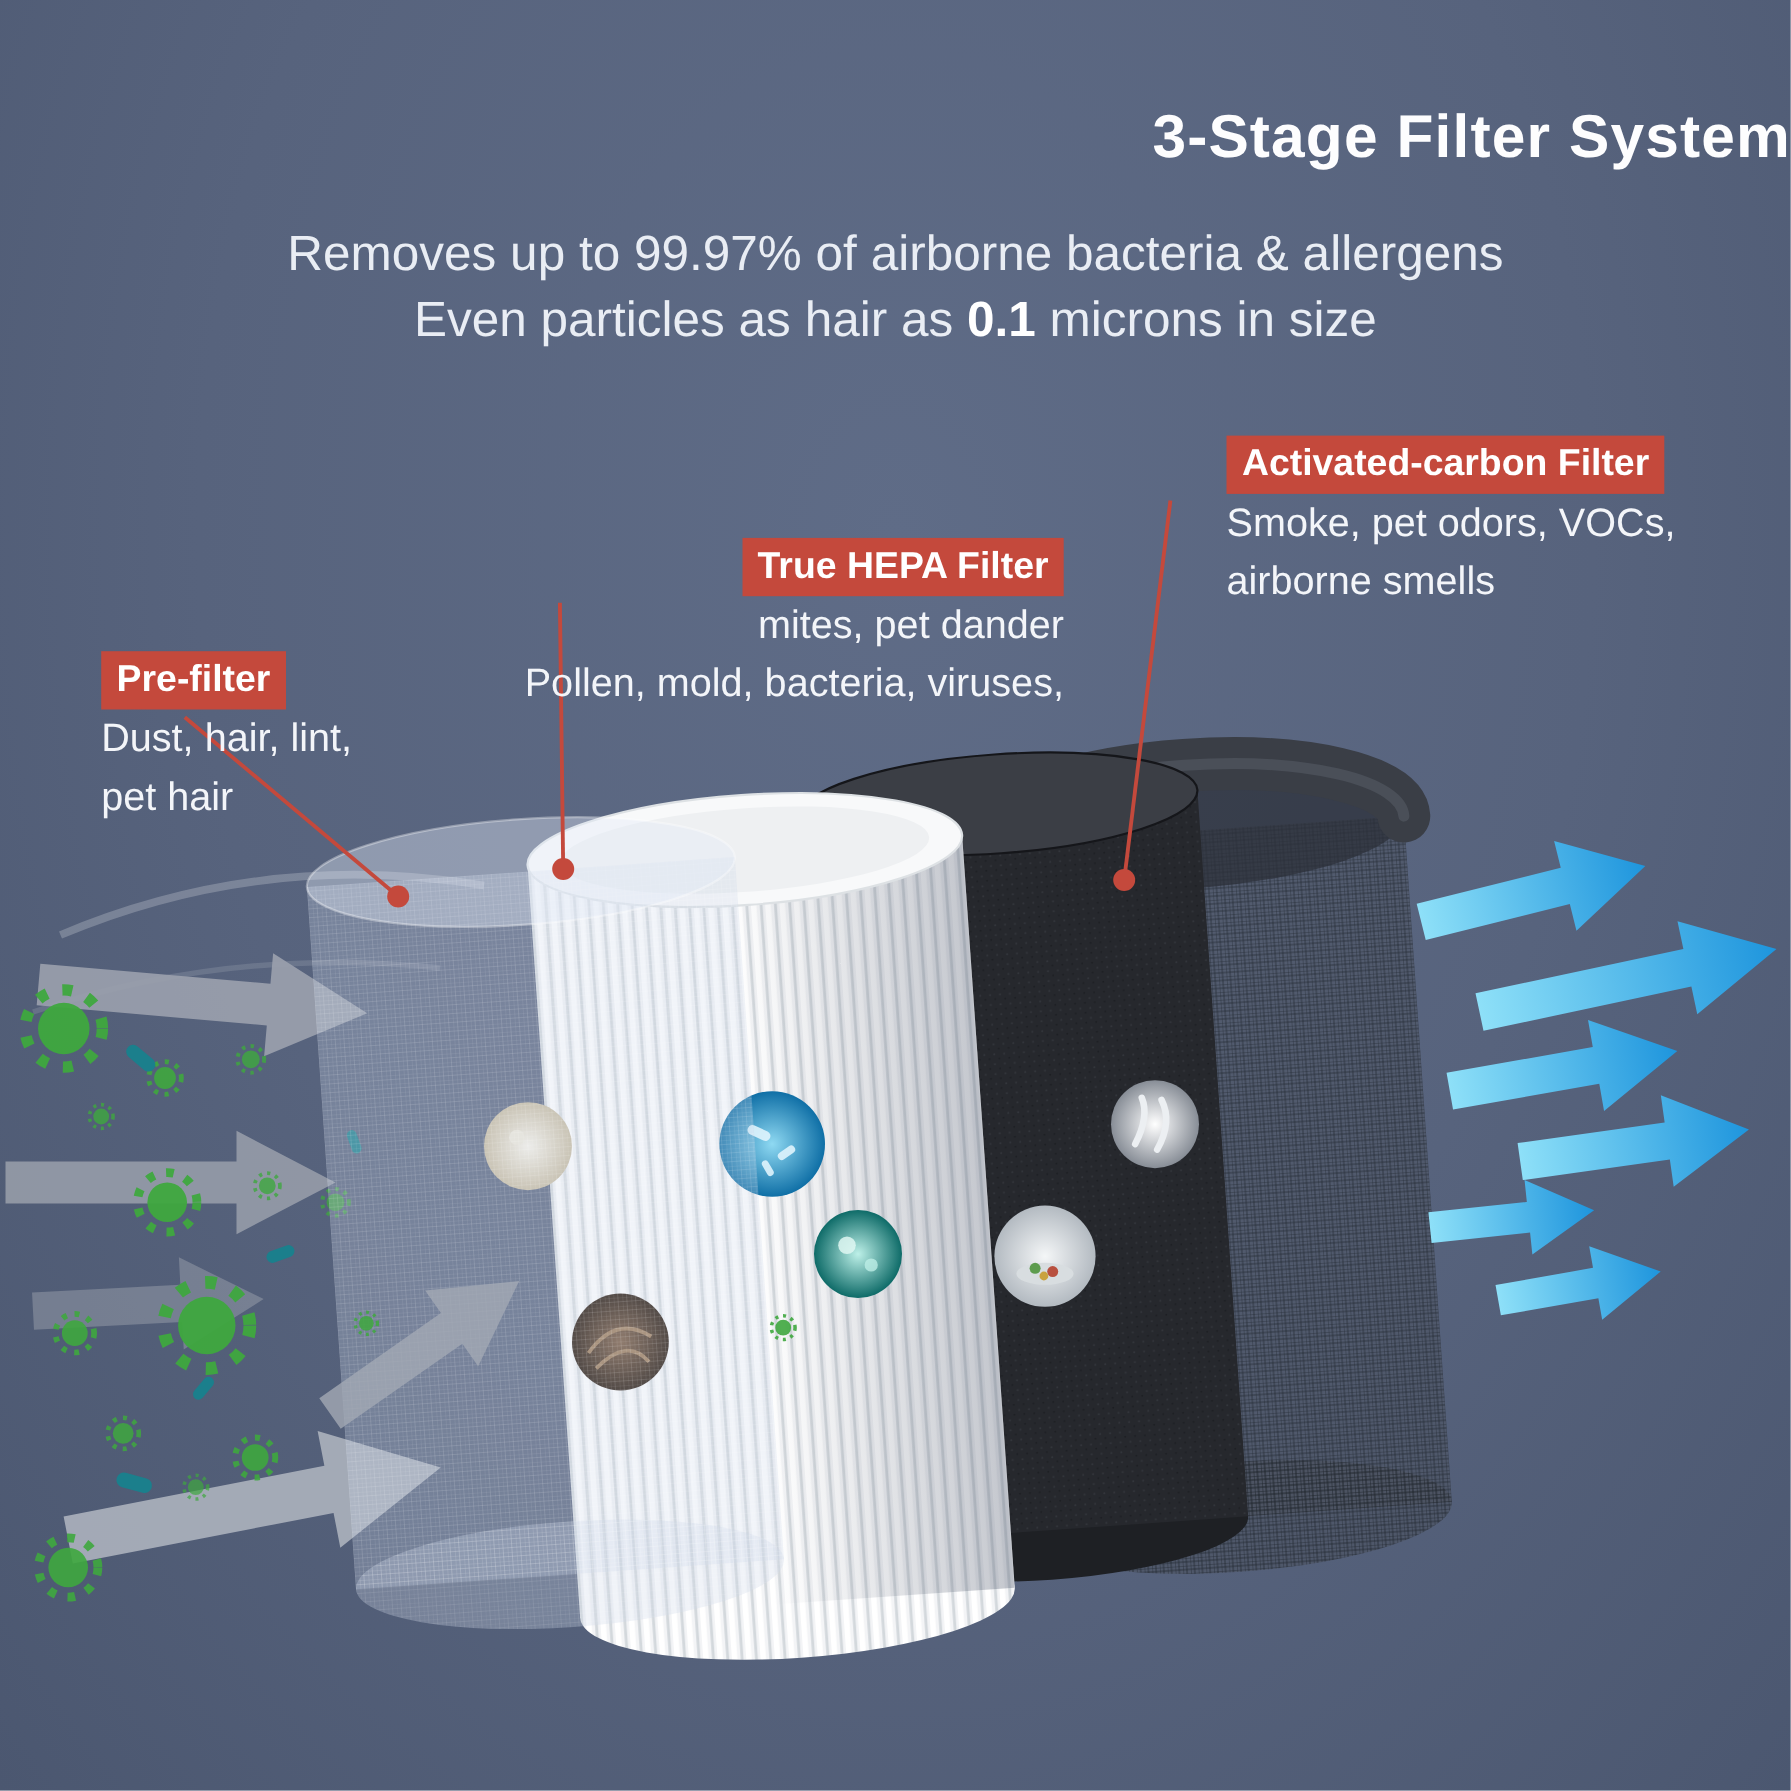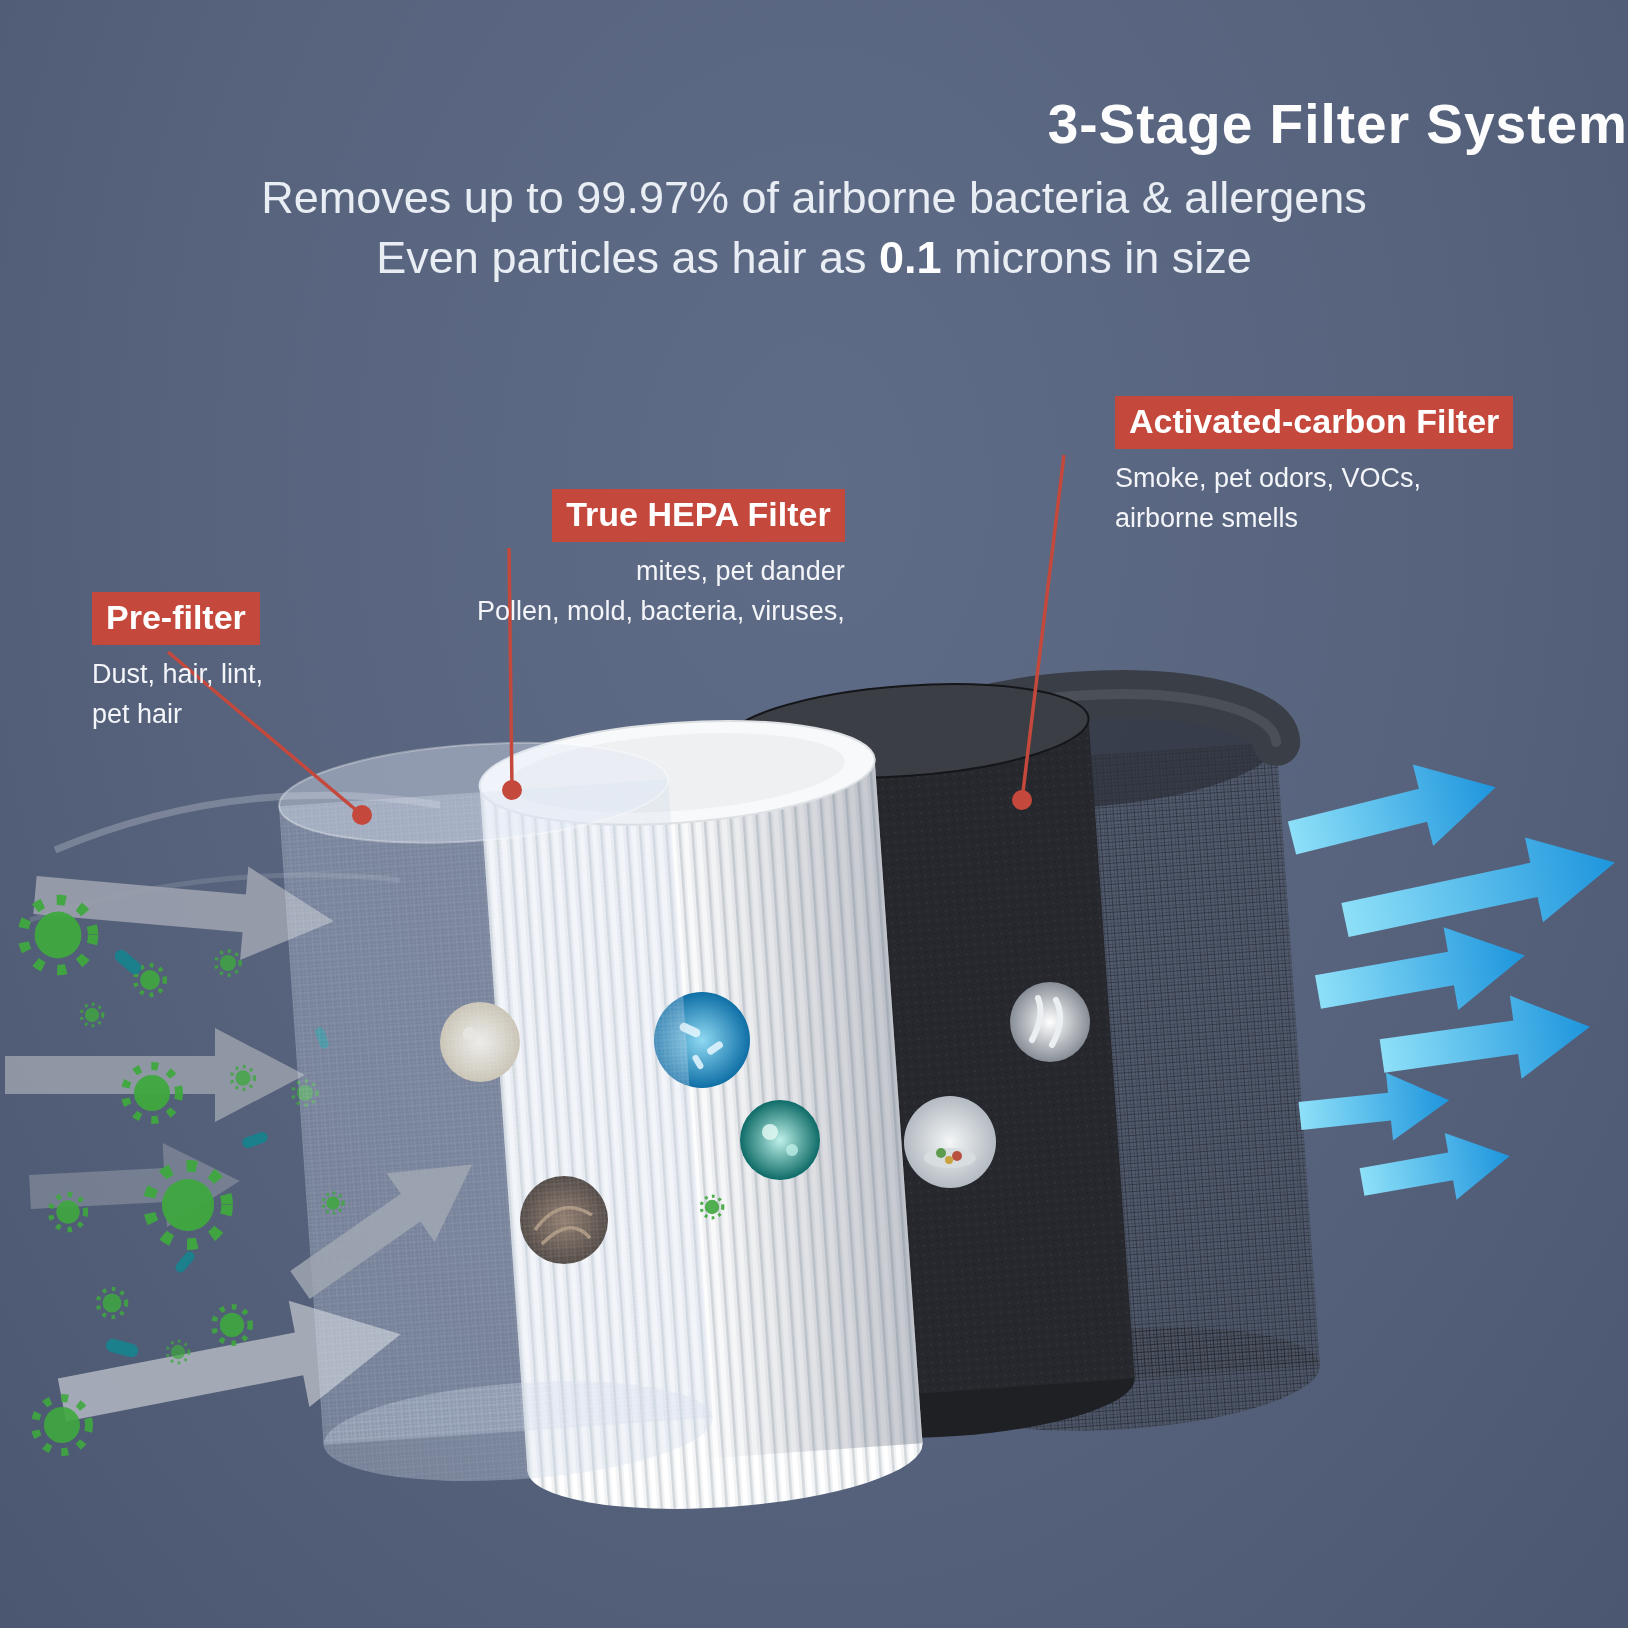"Removes up to 99.97% of" .sub { margin-top: none -> 32px }
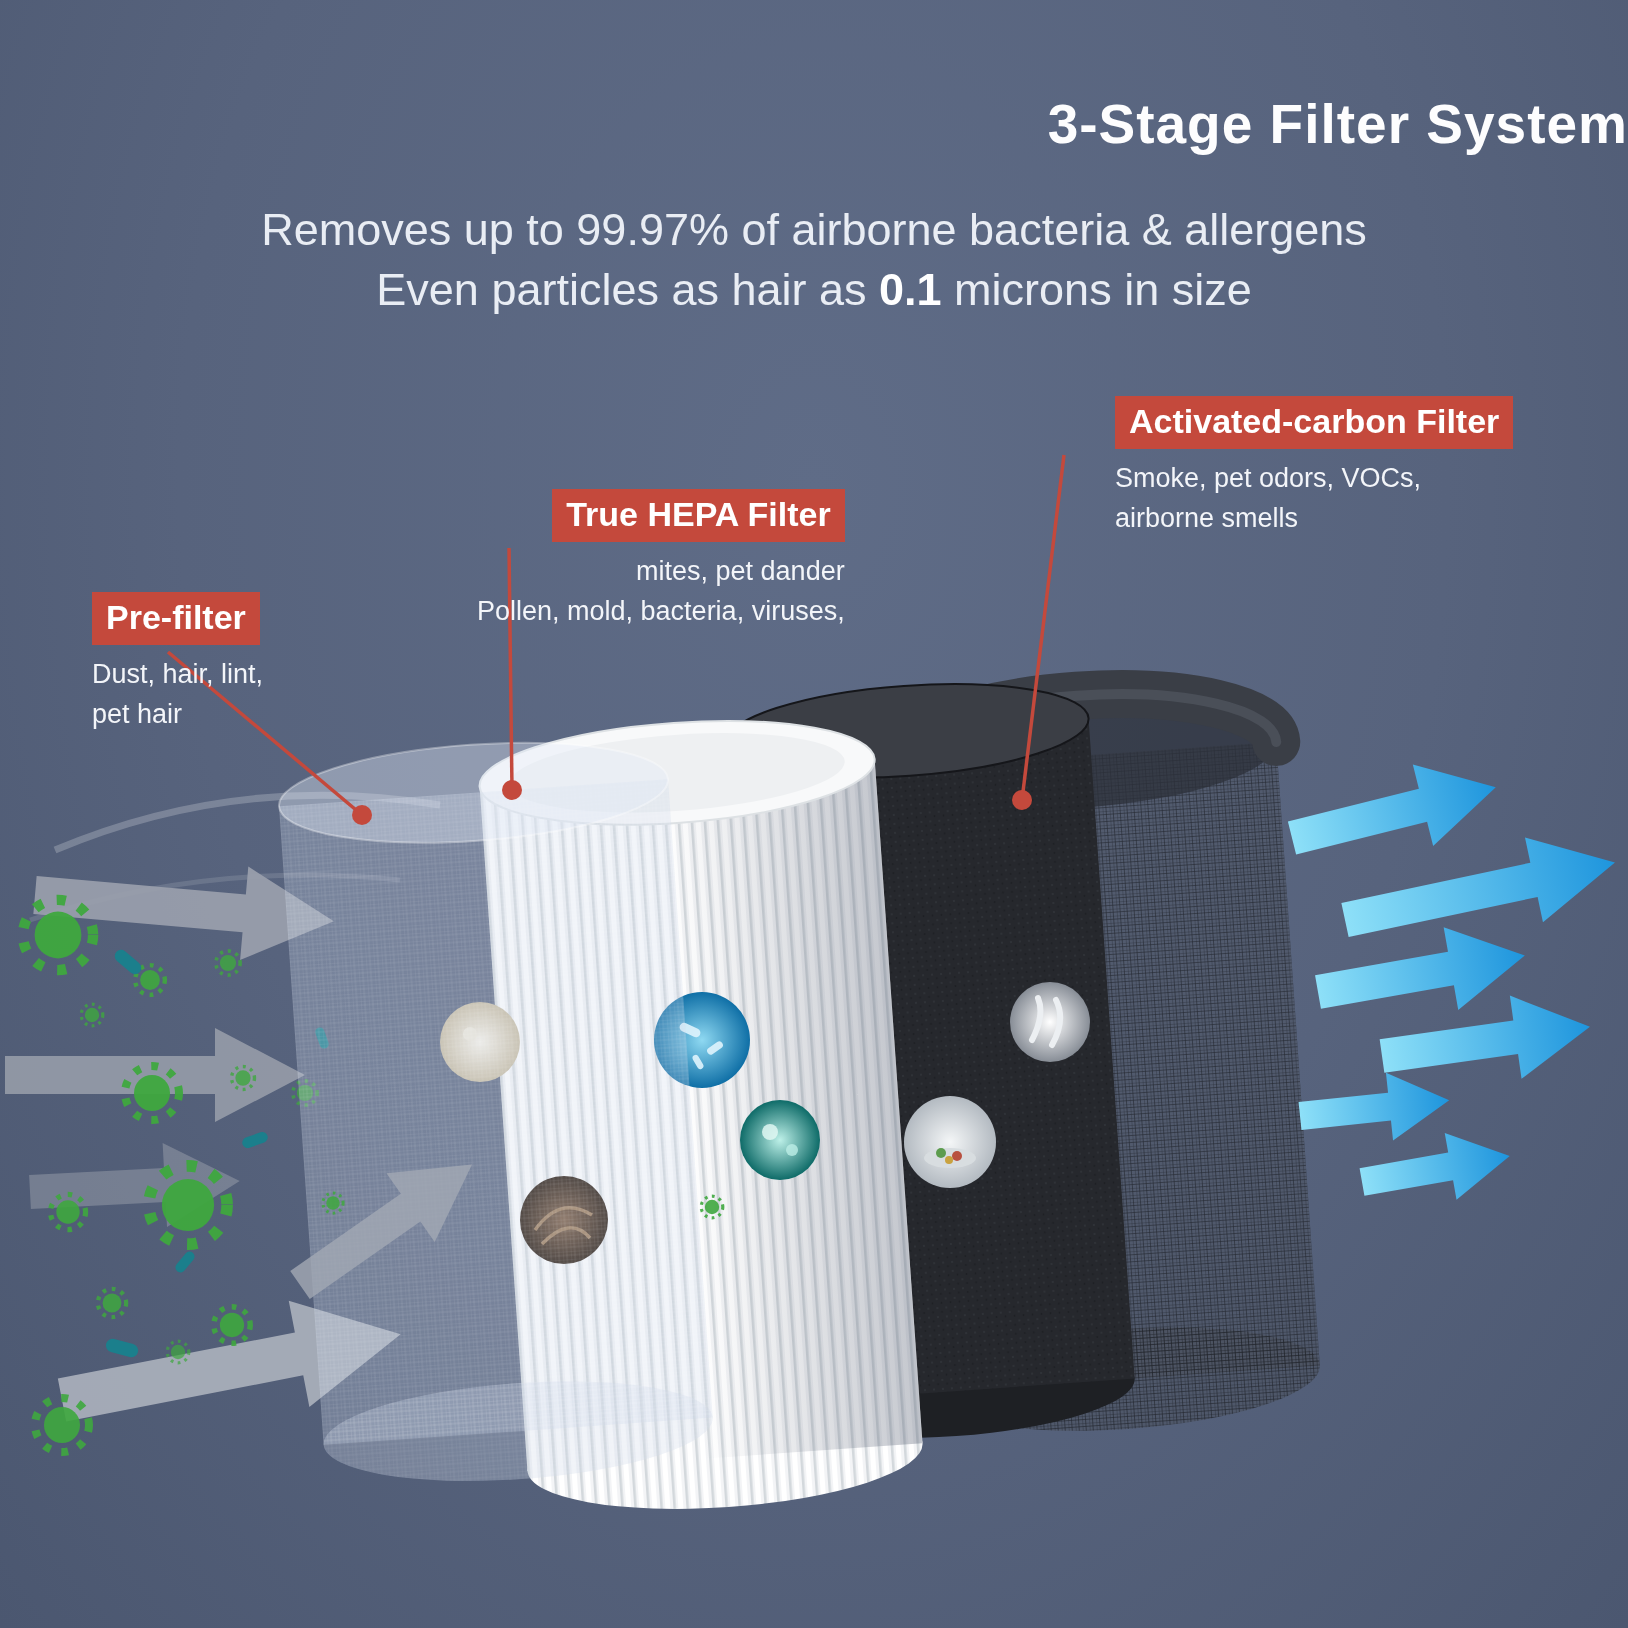"Smoke, pet odors, VOCs," .desc { font-size: 27px -> 36px; margin-top: 10px -> none }
